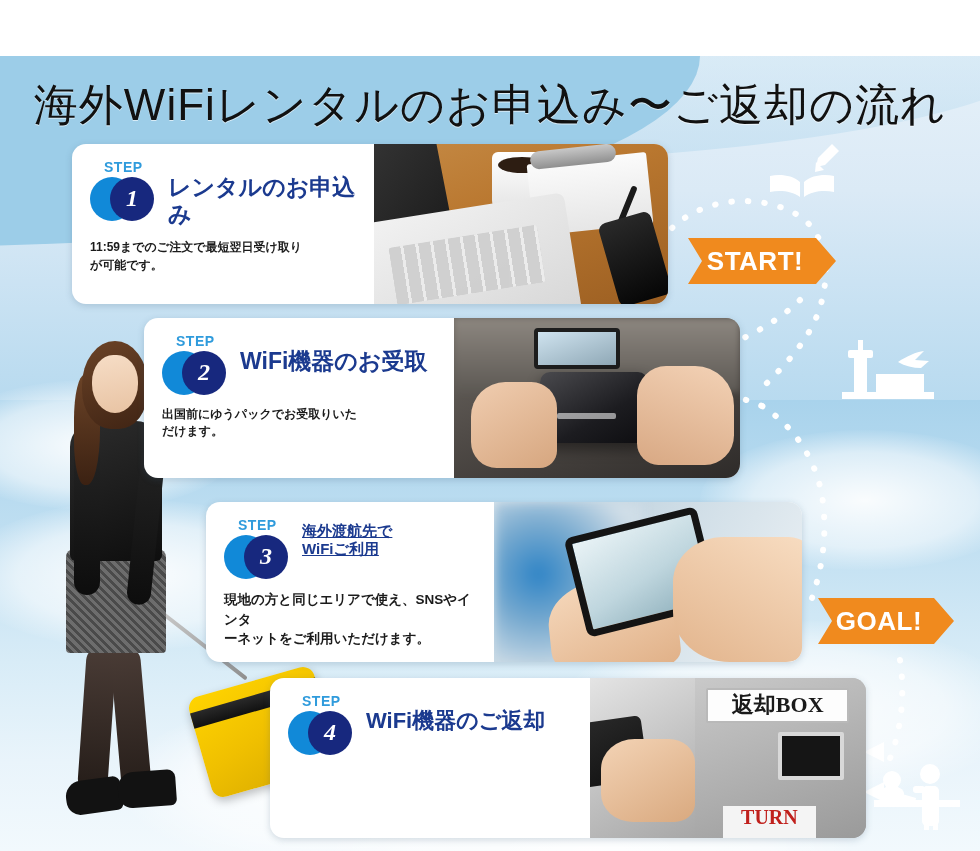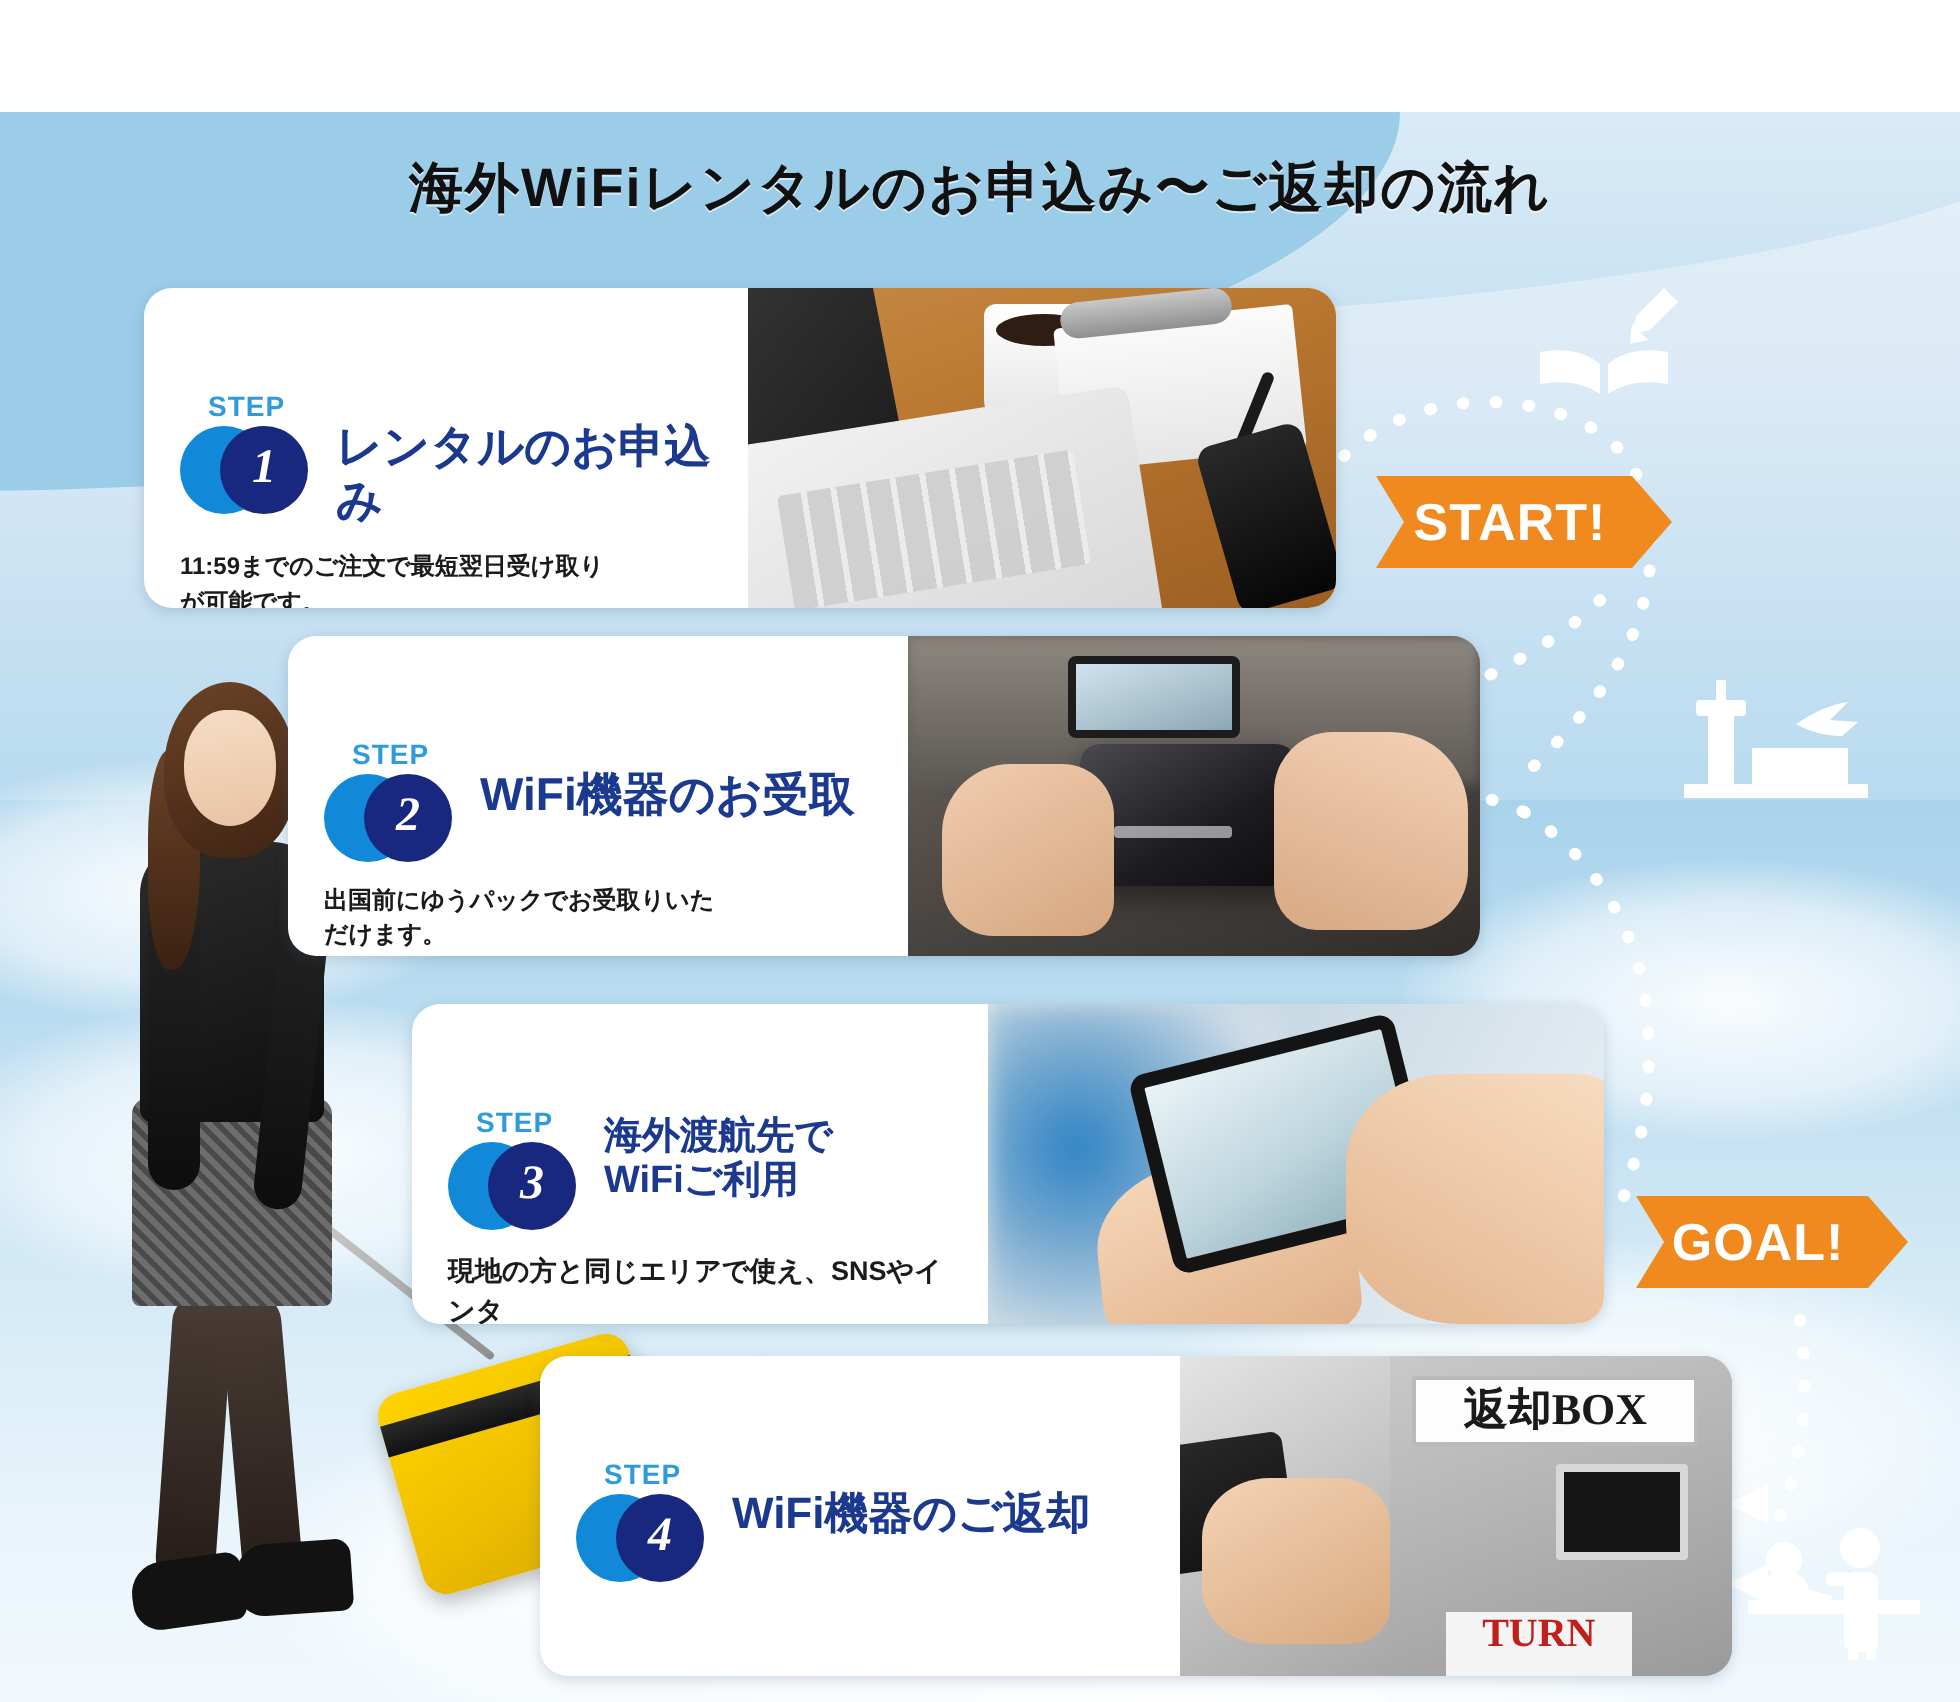"海外WiFiレンタルのお申込み〜ご返却の流れ" .page-title { font-size: 27px -> 44px; font-weight: bold -> normal }
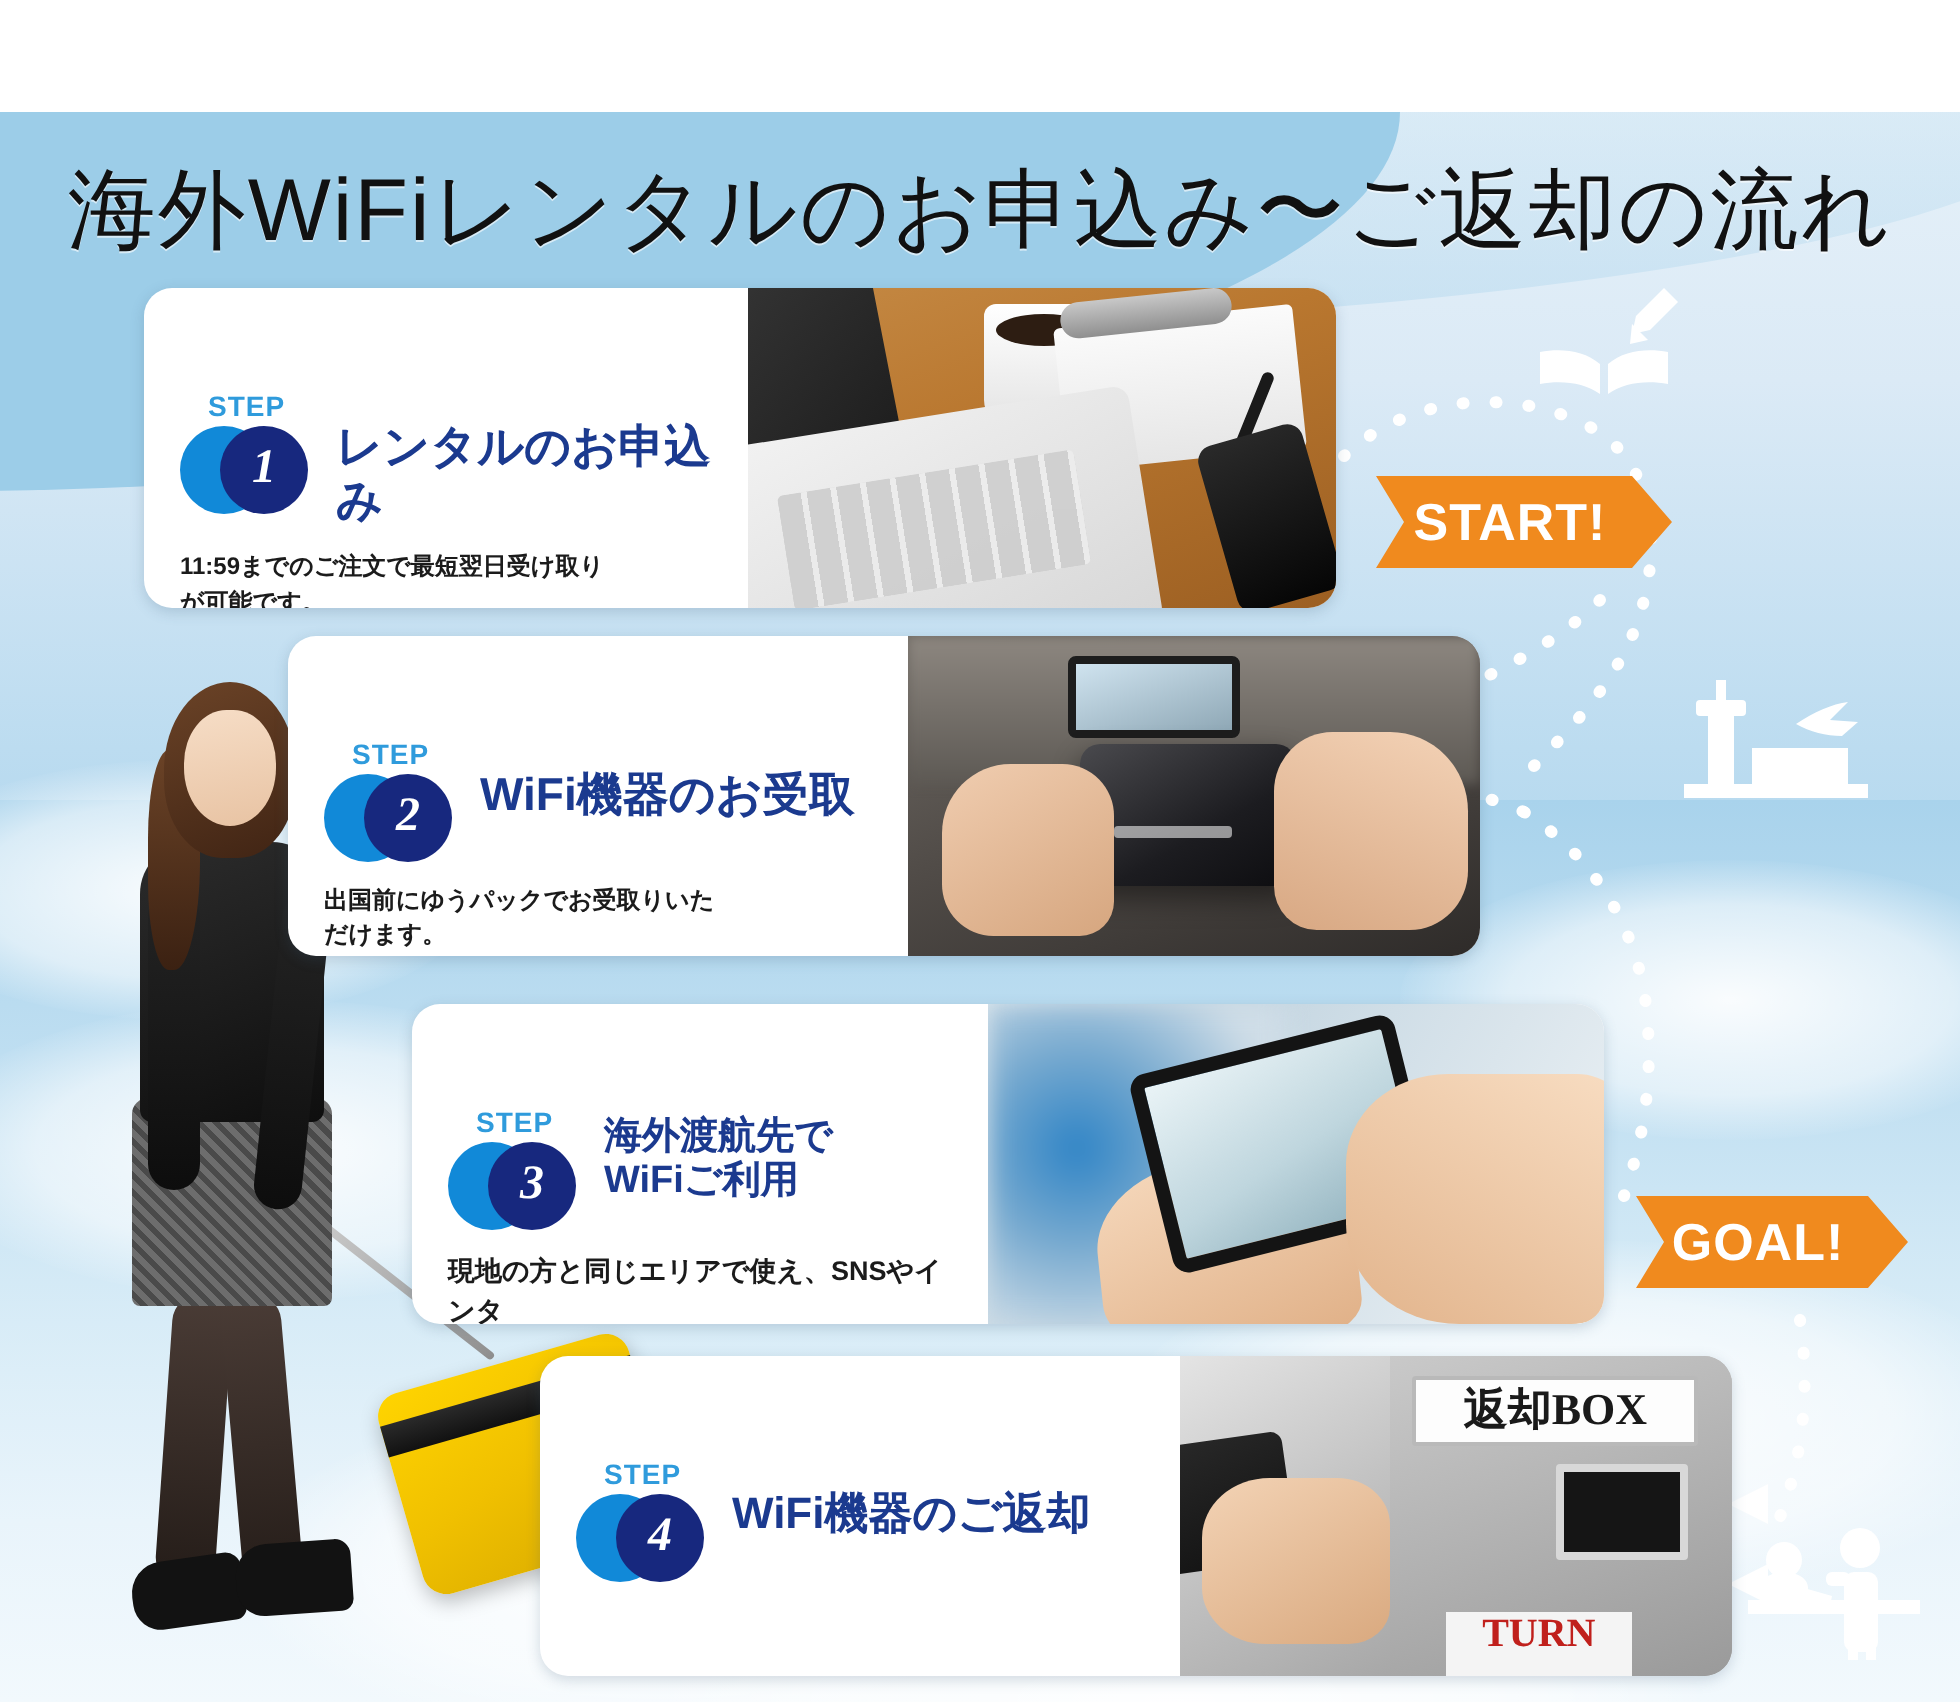"STEP" .step-head { margin-top: 36px -> none }
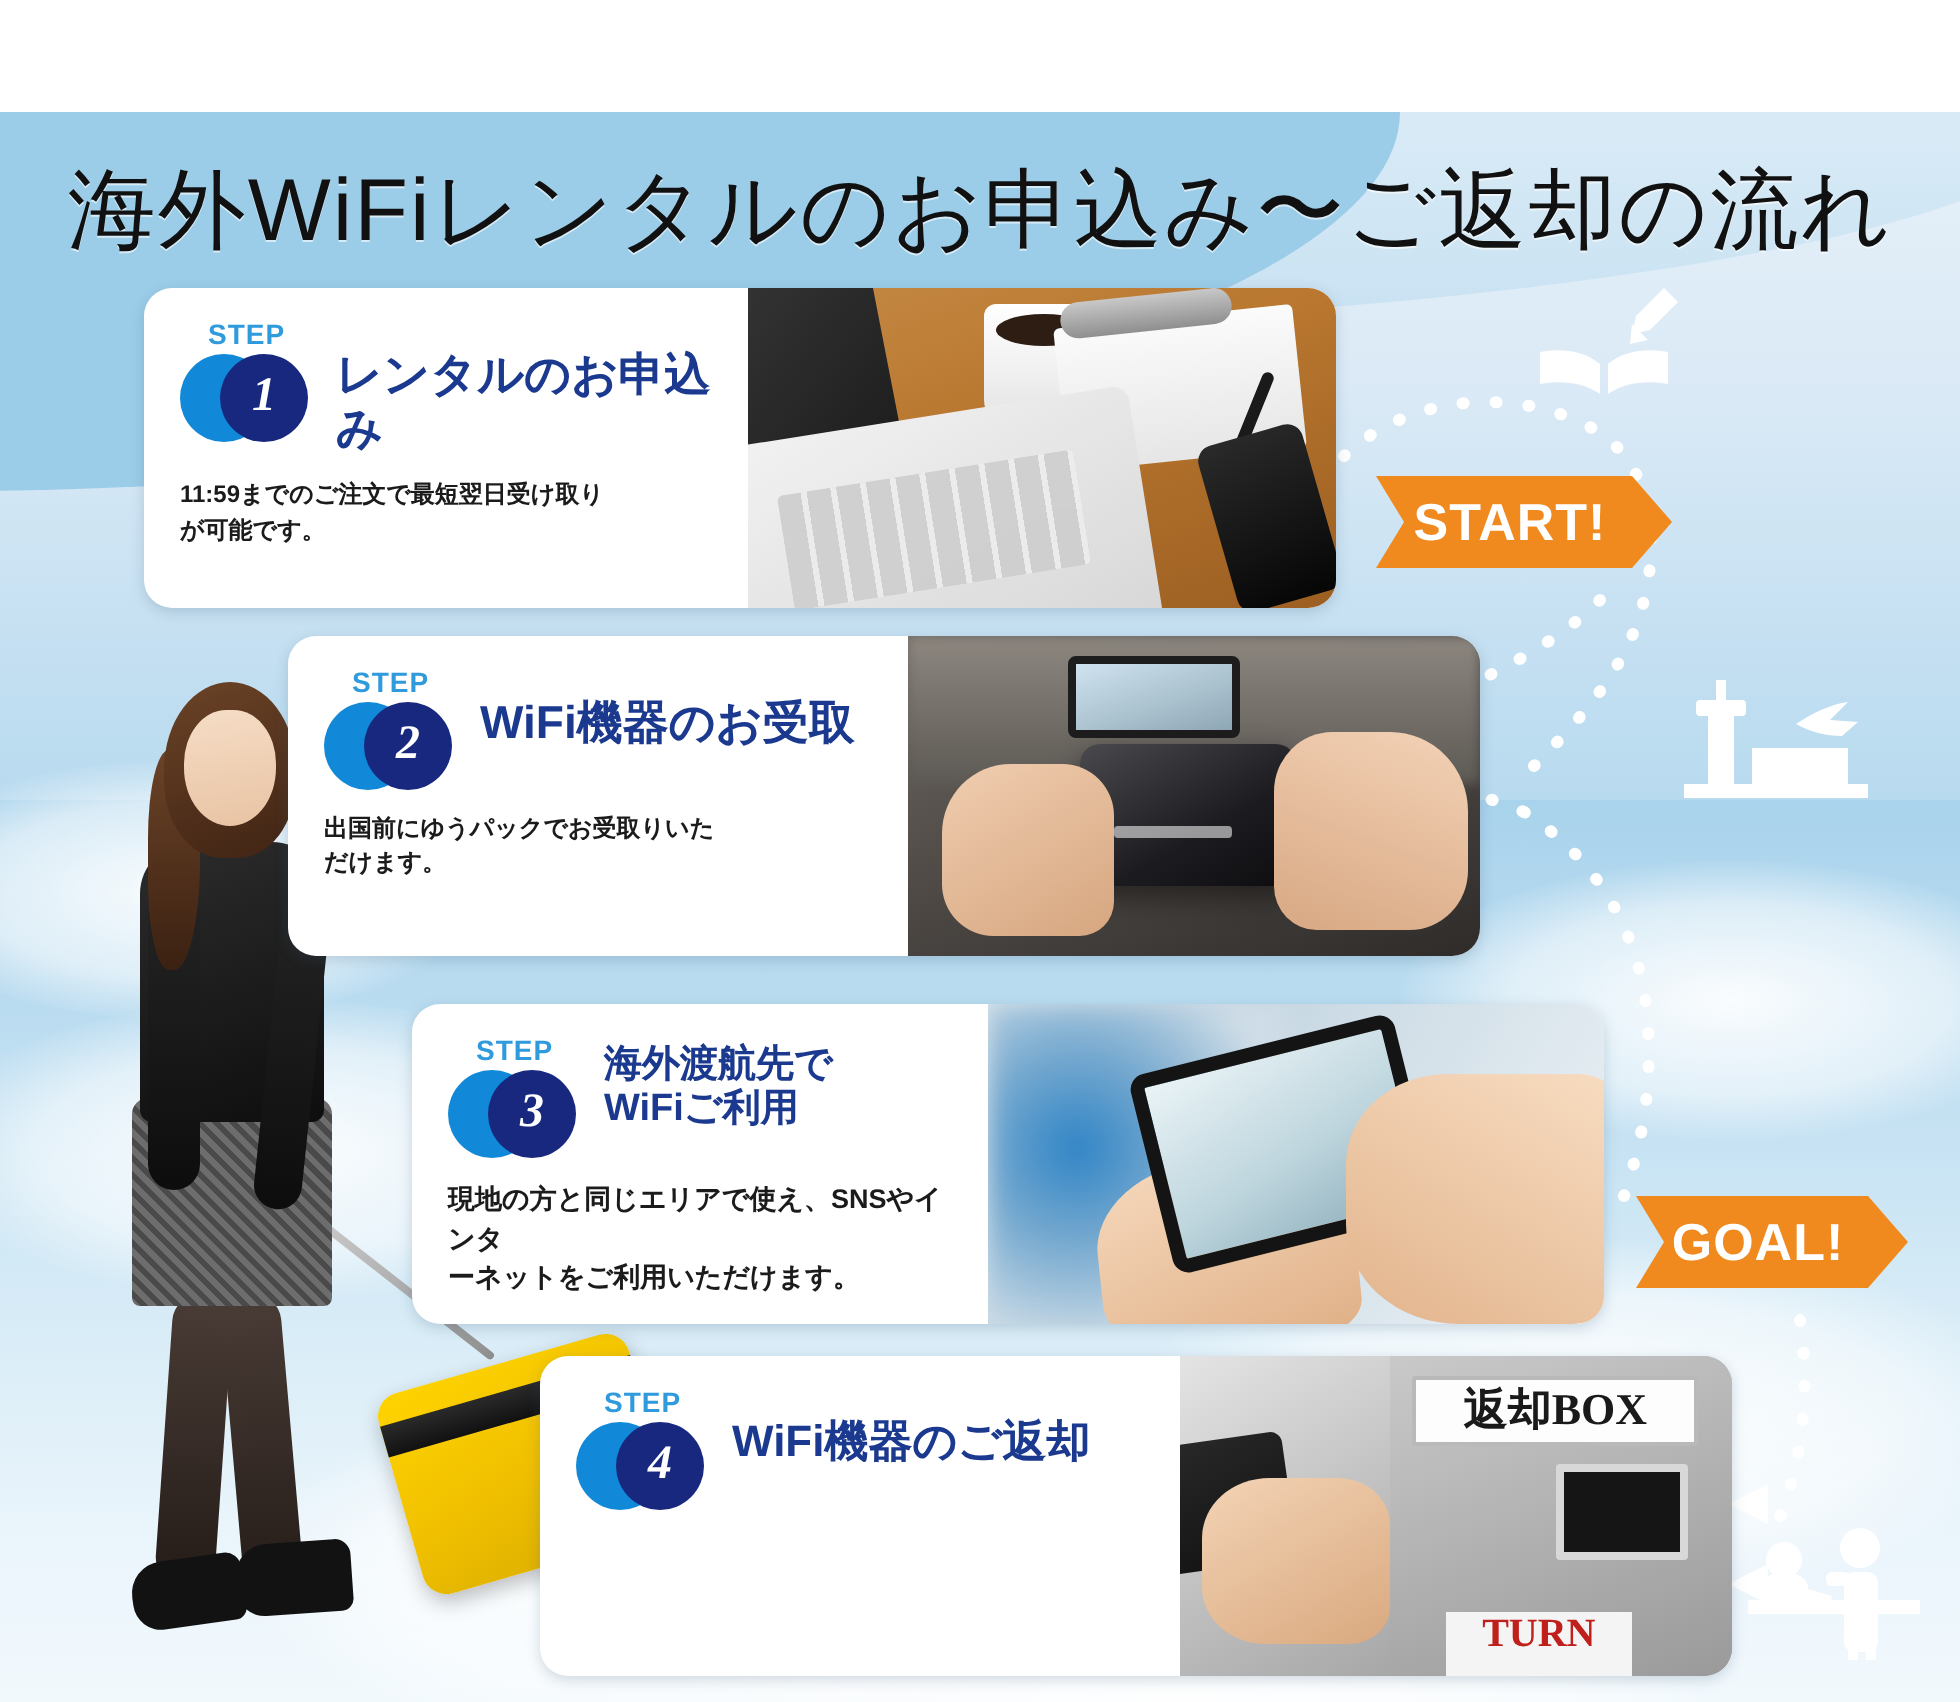"海外渡航先で" div.step-title { font-size: 19px -> 15px; text-decoration: none -> underline }
